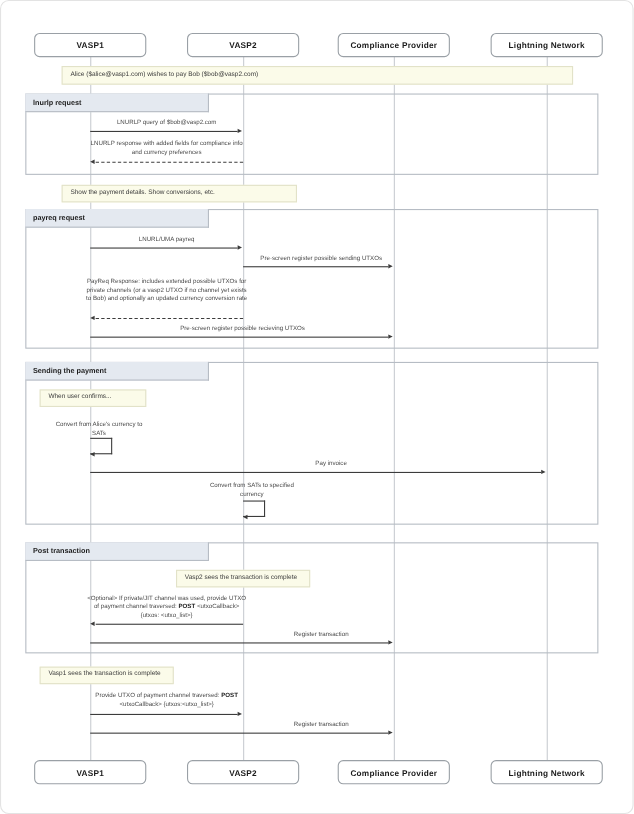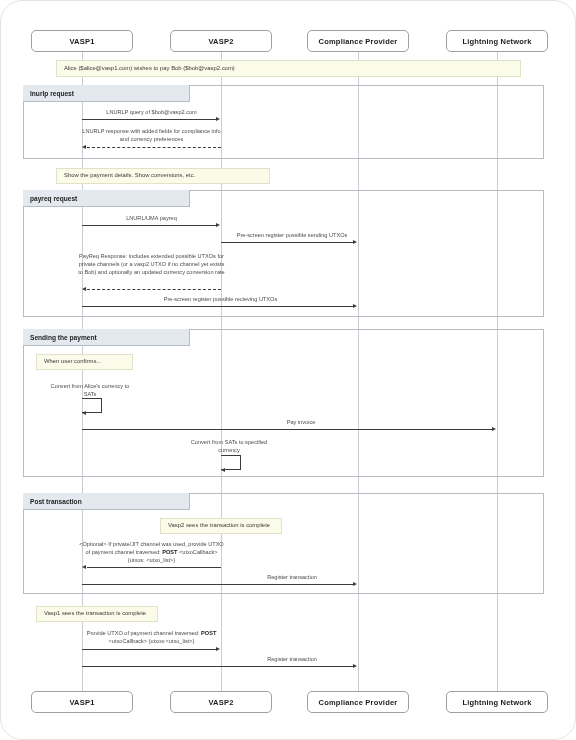"VASP1" #canvas { border-radius: 22px -> 8px }
